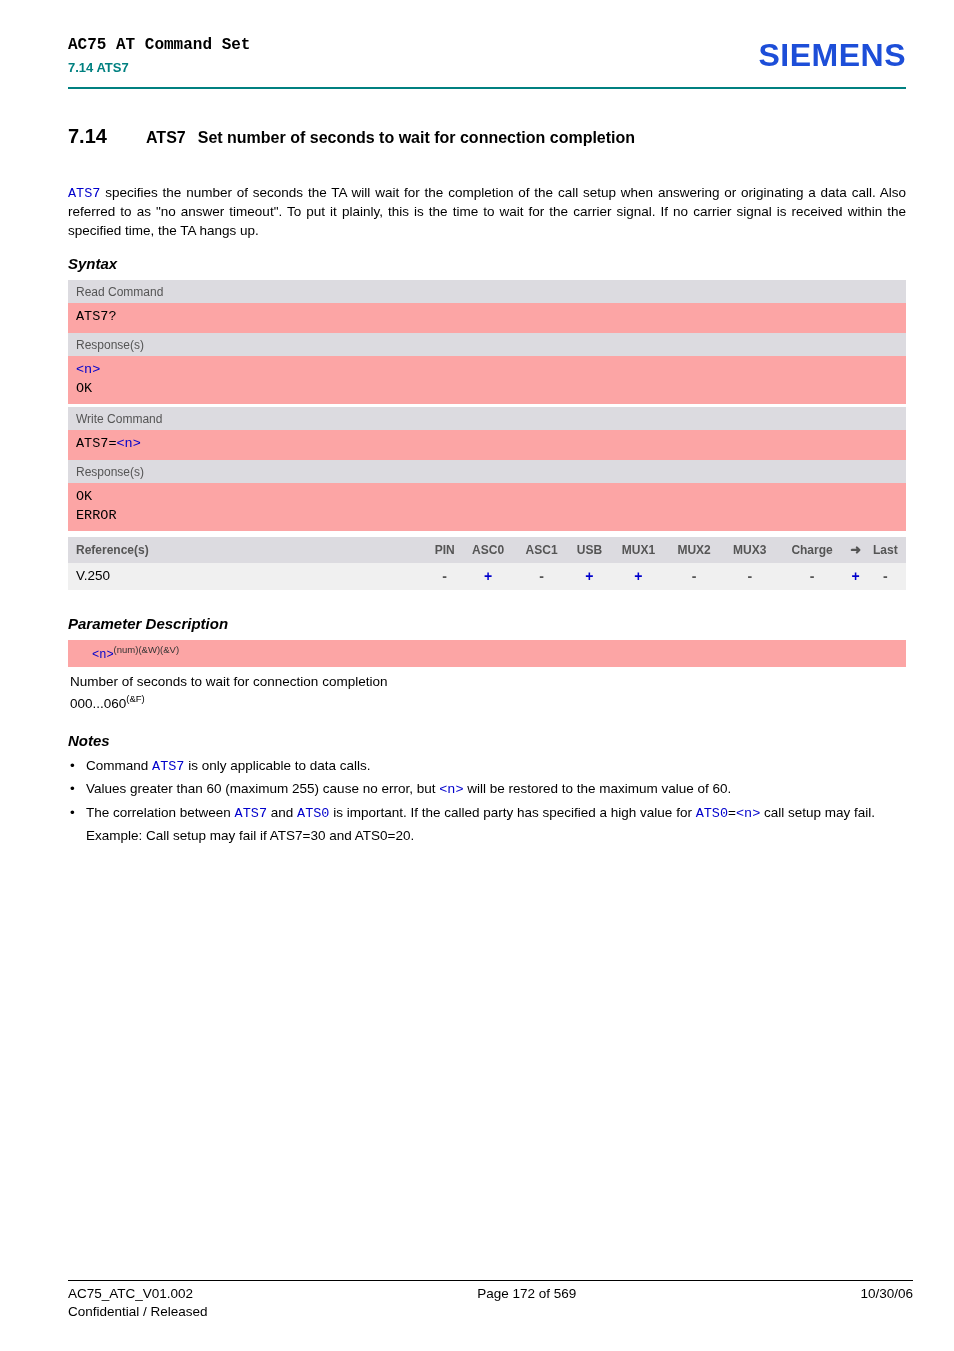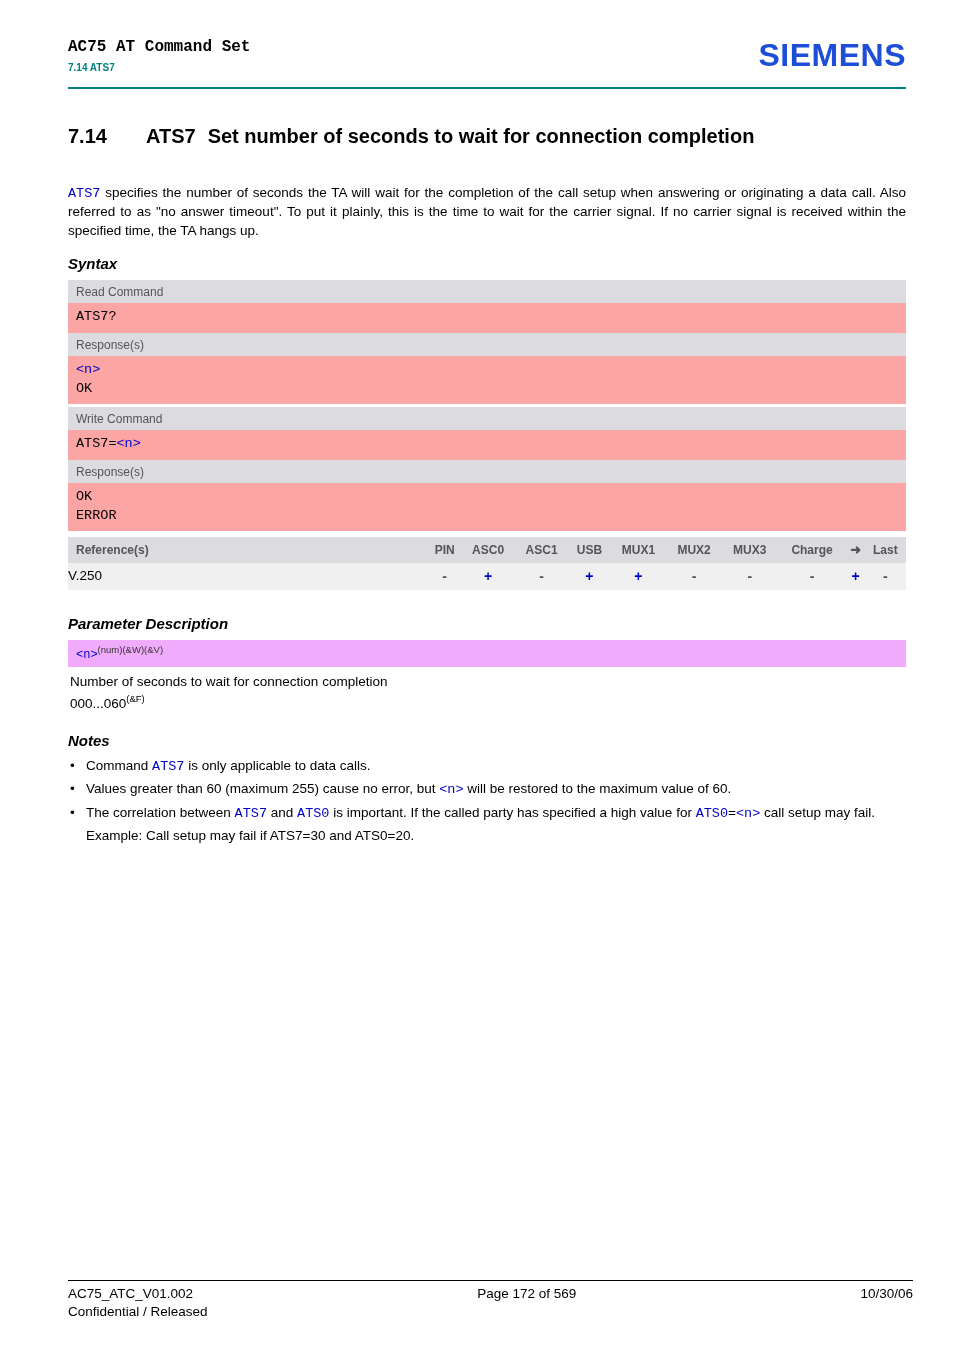"7.14 ATS7" .header-left .doc-sub { font-size: 10px -> 13px }
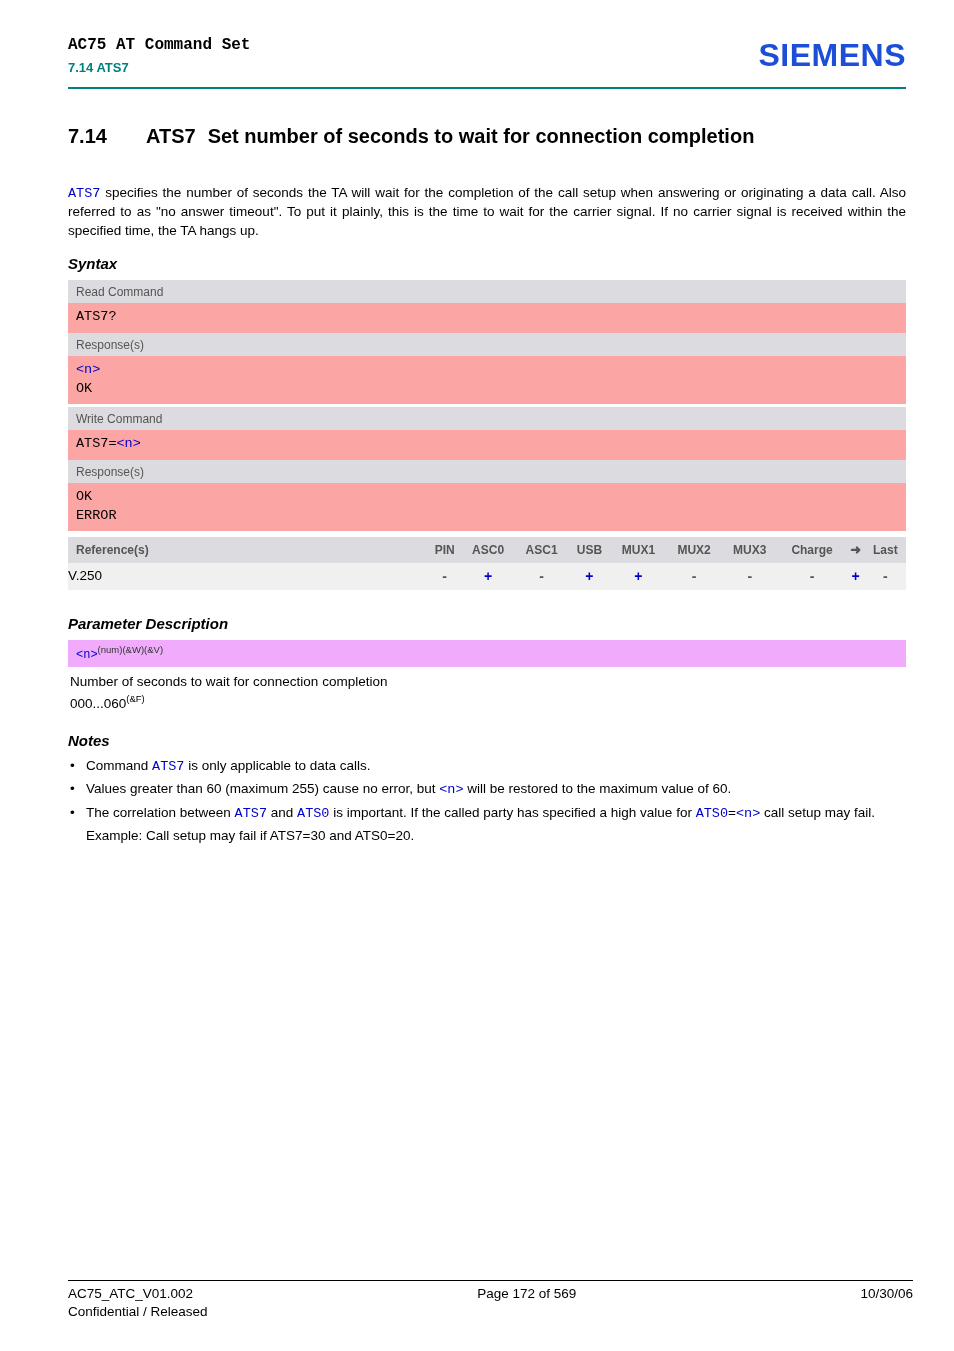"ATS7 Set number of seconds" .section-title { font-size: 20px -> 16px }
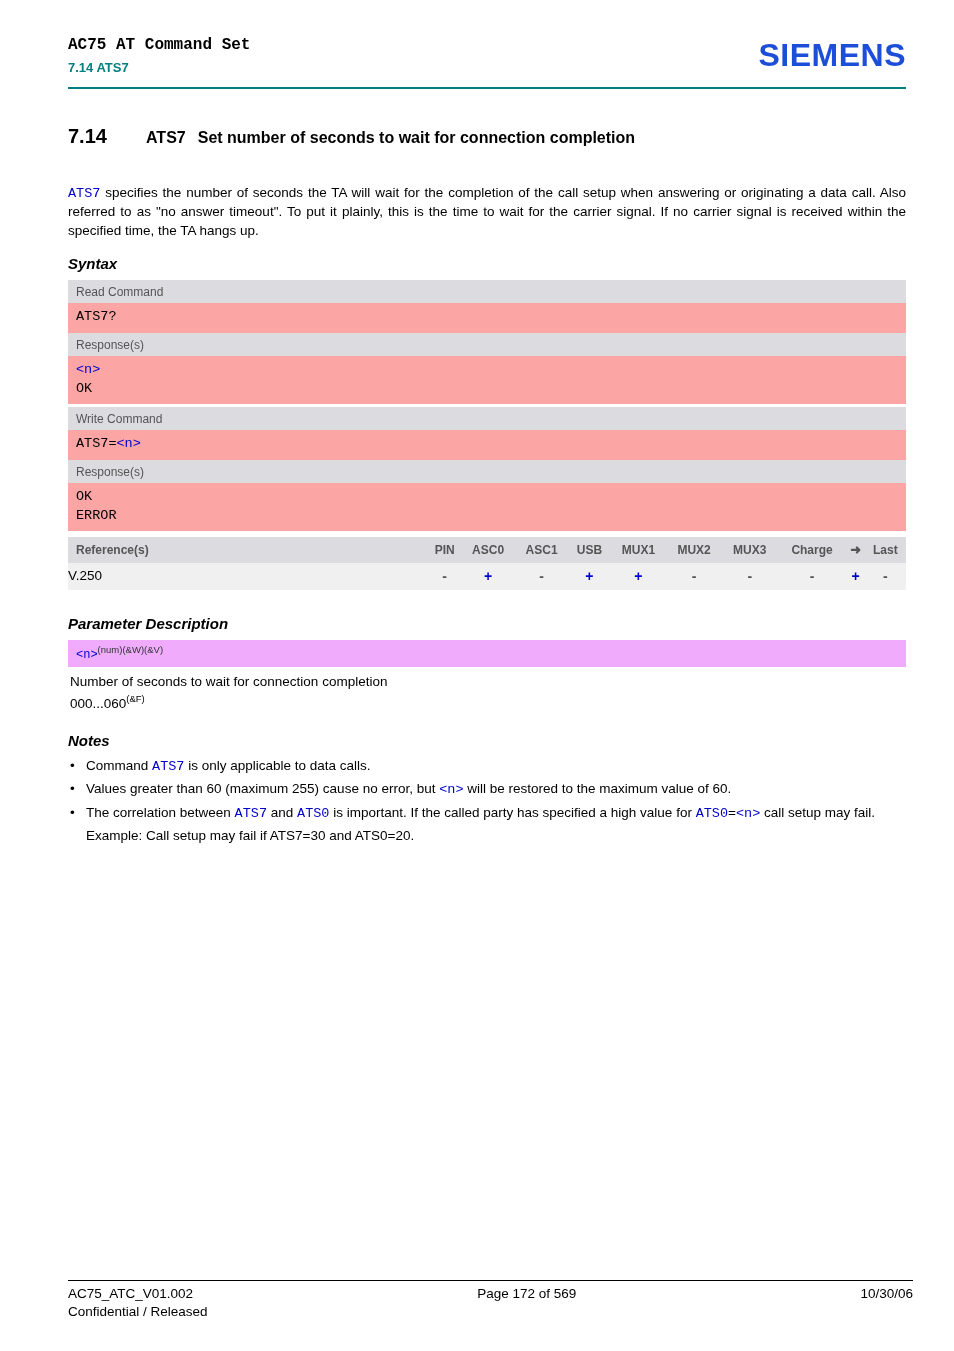"V.250" .ref-table .ref-val td.left { padding-left: 0 -> 8px }
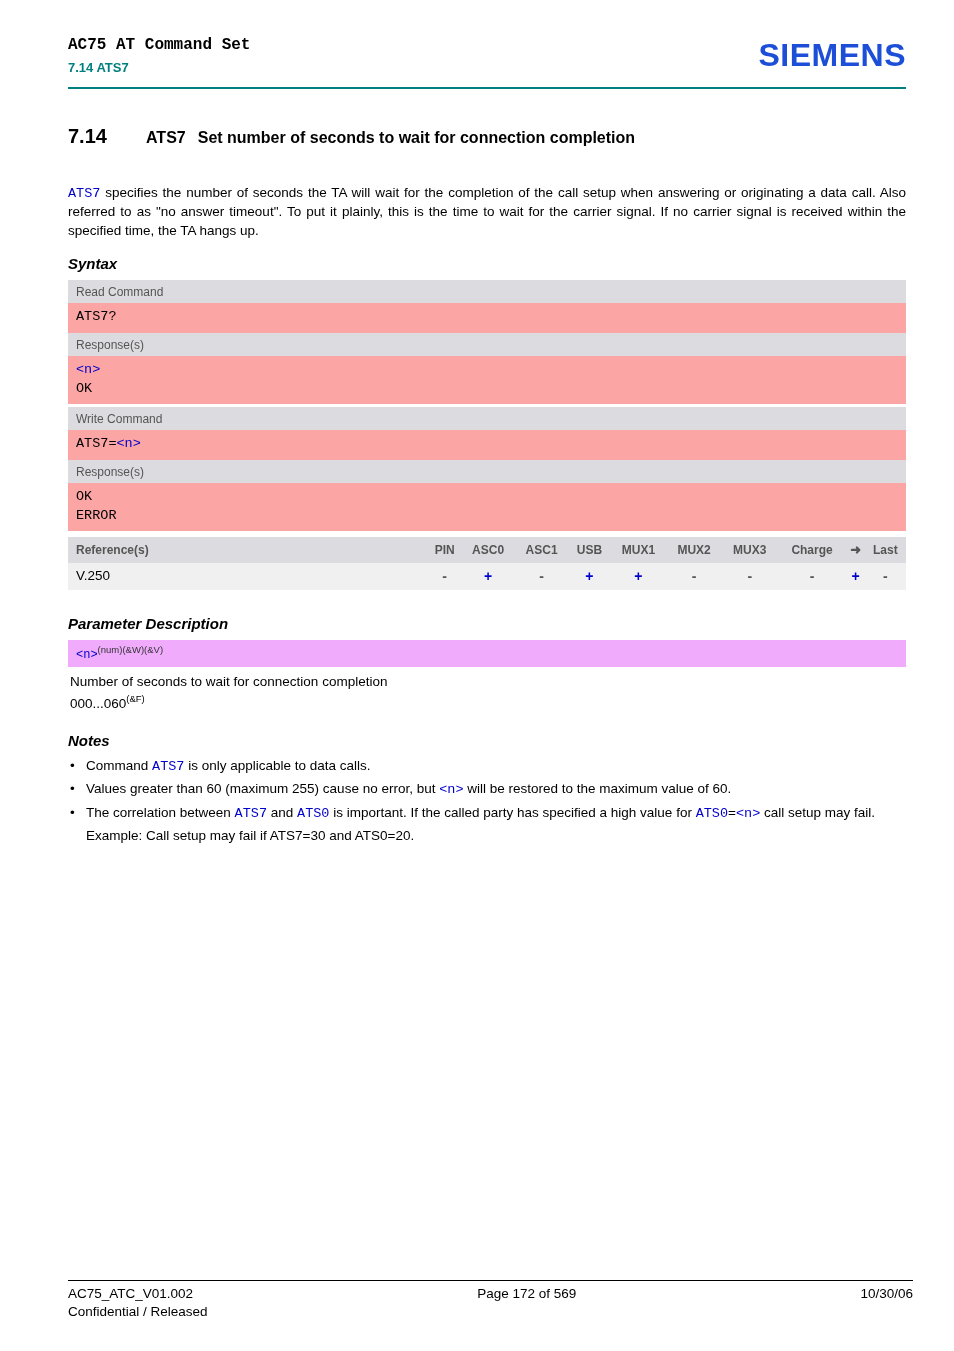"<n>(num)(&W)(&V)" .param-box { background: #f0abfc -> #fca5a5; padding: 4px 8px -> 4px 24px }
